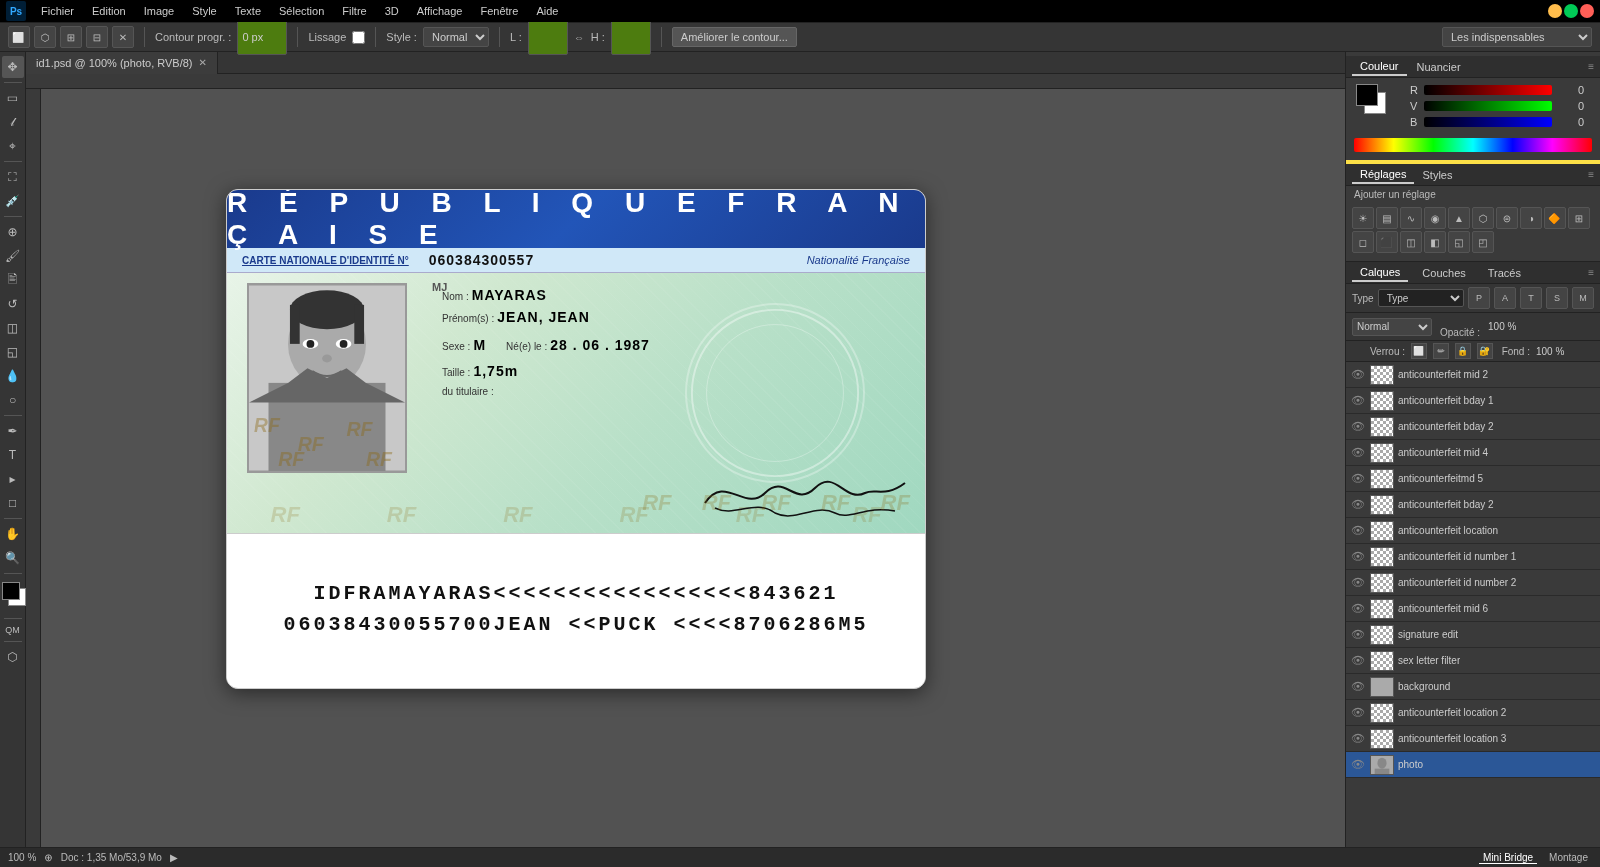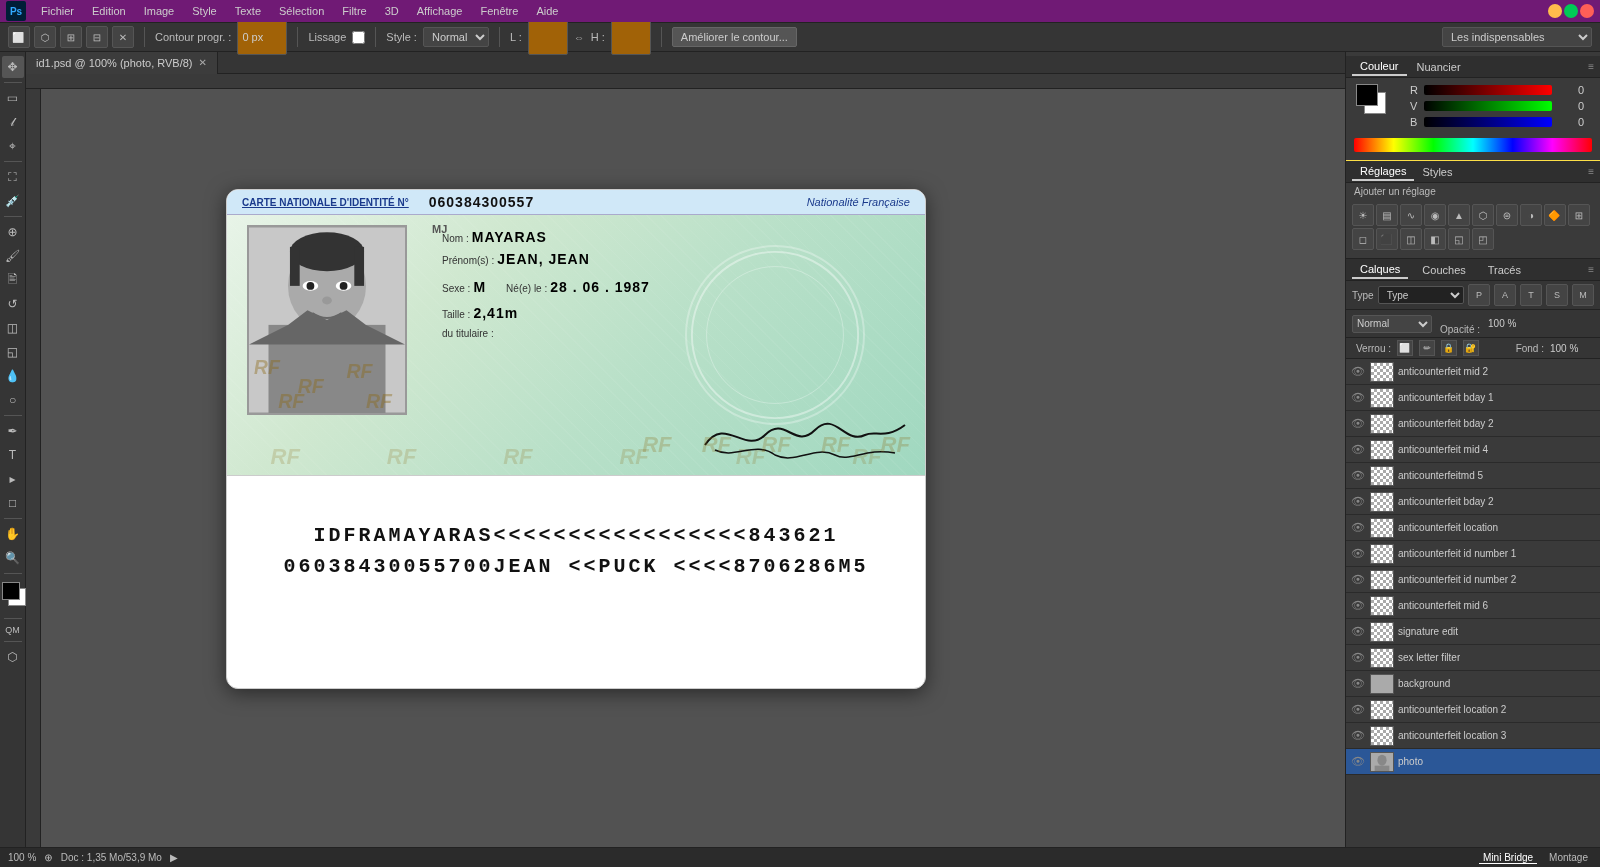"Ps" #menu-bar { background: #701a75 -> #000000 }
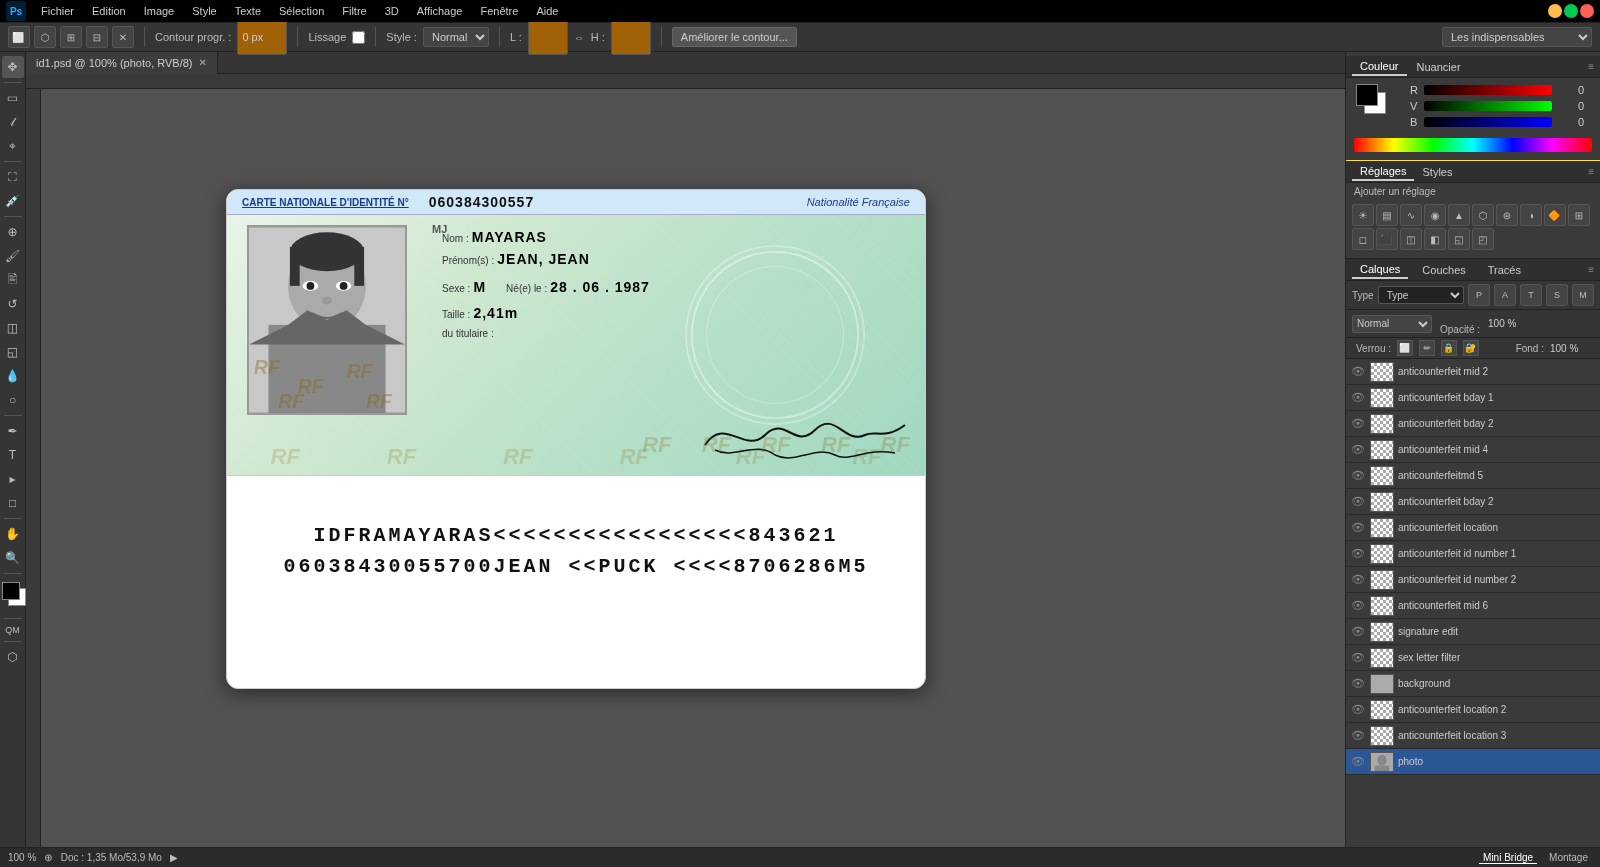"0 px" .toolbar-input { background: #a16207 -> #4d7c0f }
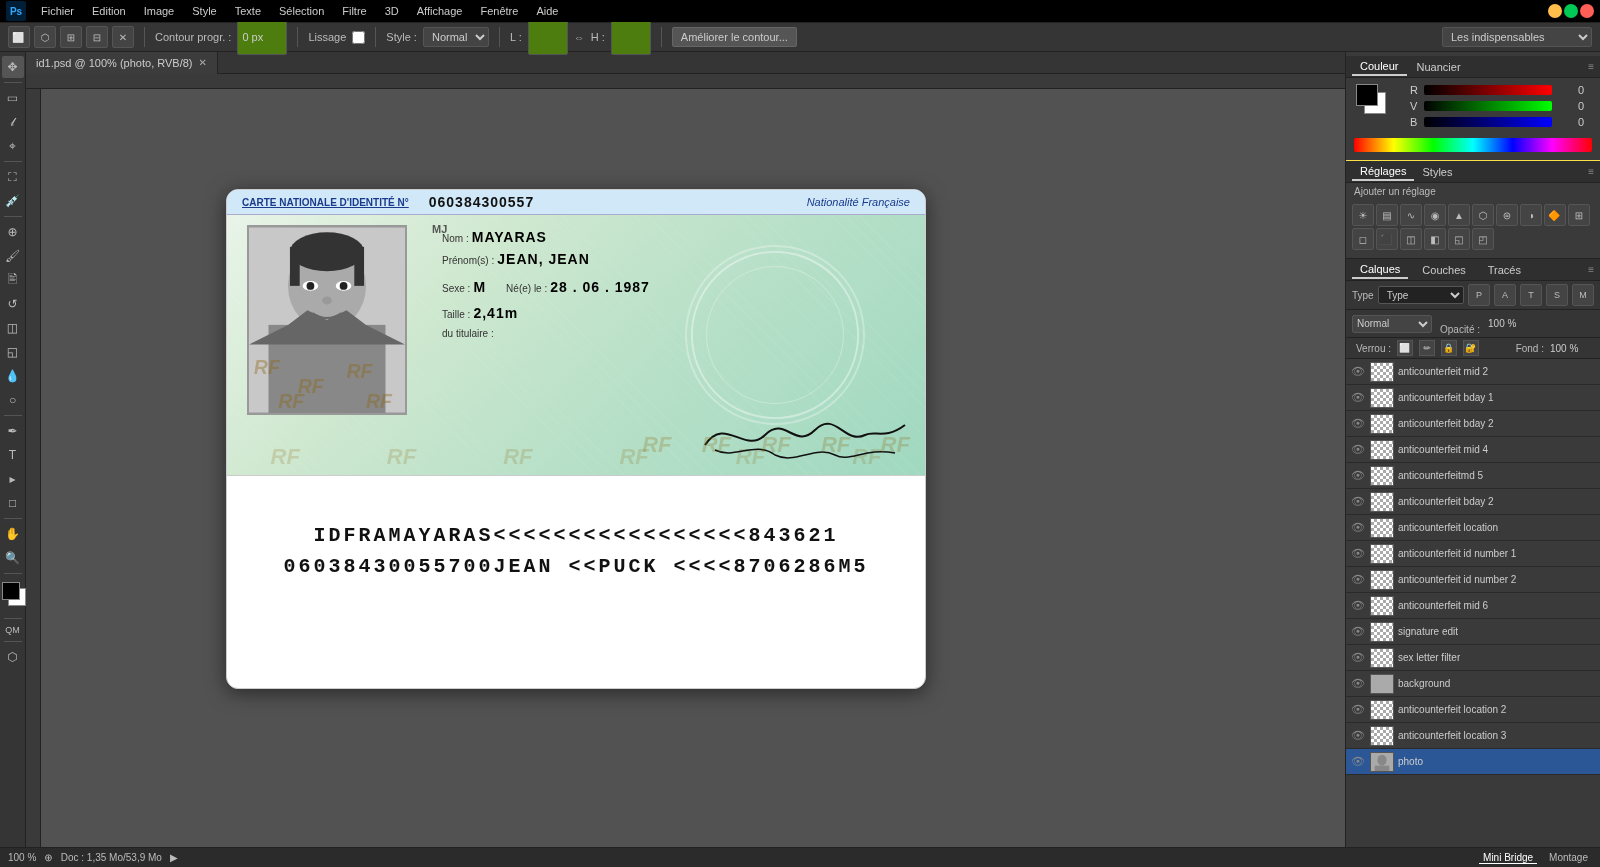"Couleur" #color-section { border-bottom: 1px solid #fde047 -> 4px solid #fde047 }
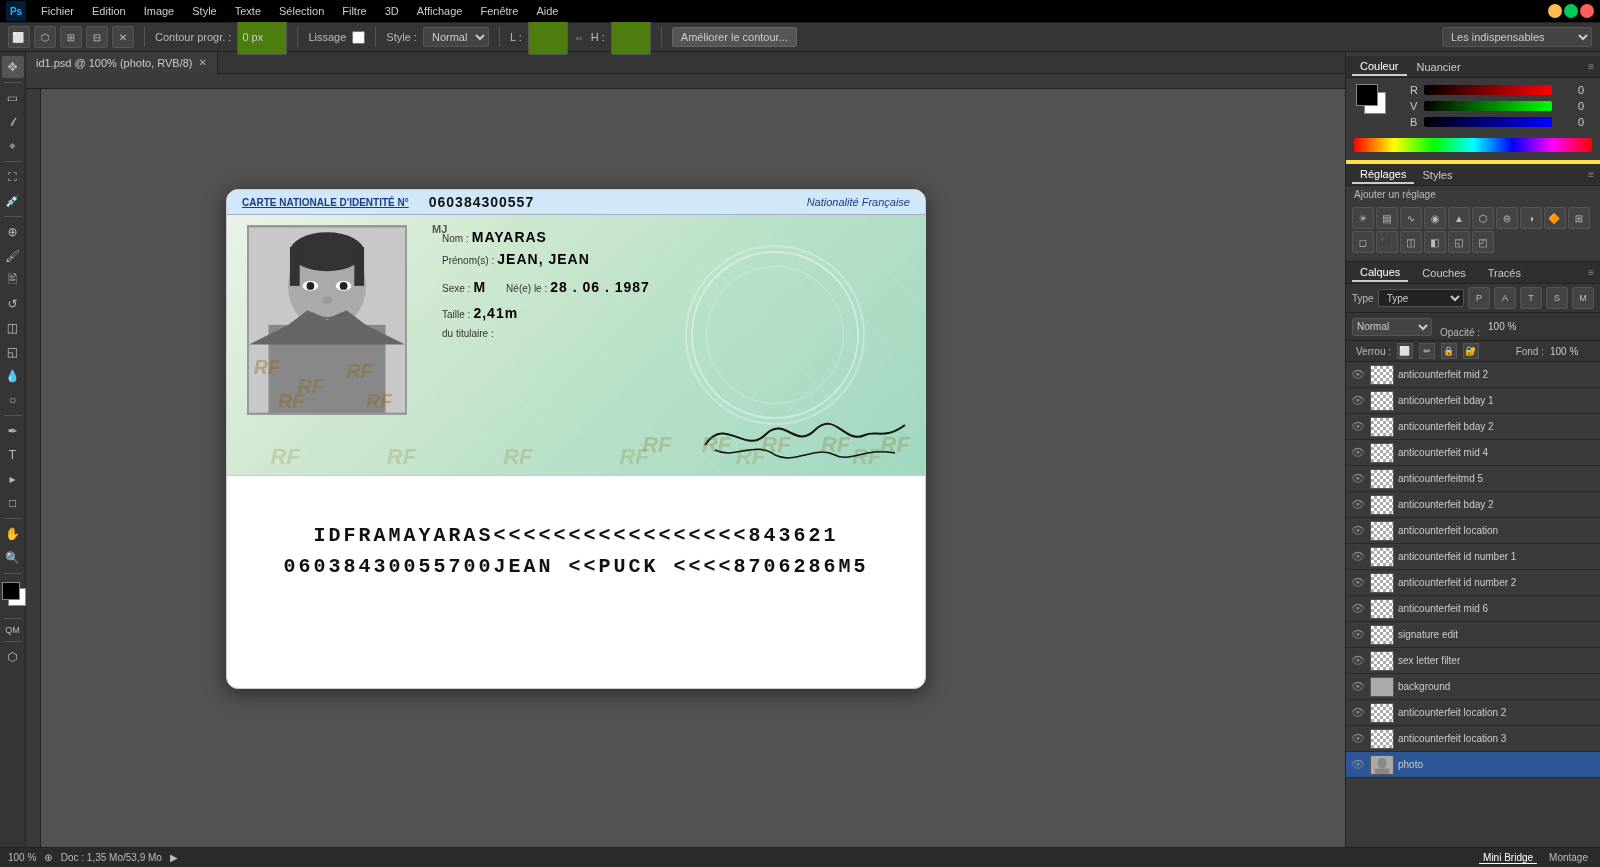"R É P U B" div.card-header { html: none -> <div> <span>R É P U B L I Q U E F R A N Ç A I S E</span> </div> }
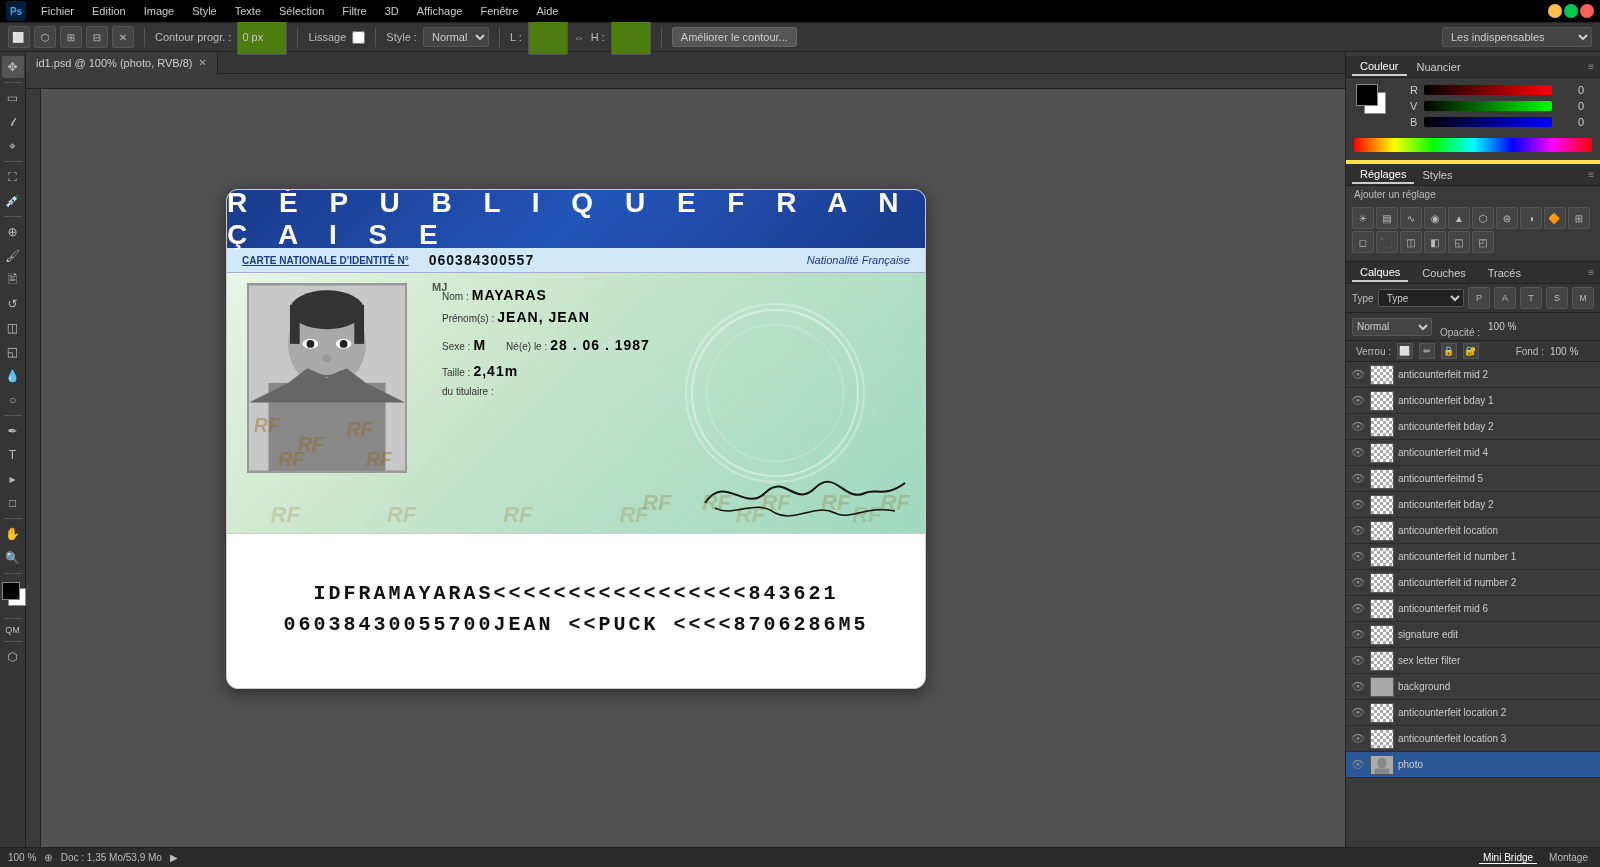"Verrou :" .calques-lock-bar { padding: 2px 10px -> 2px 24px }
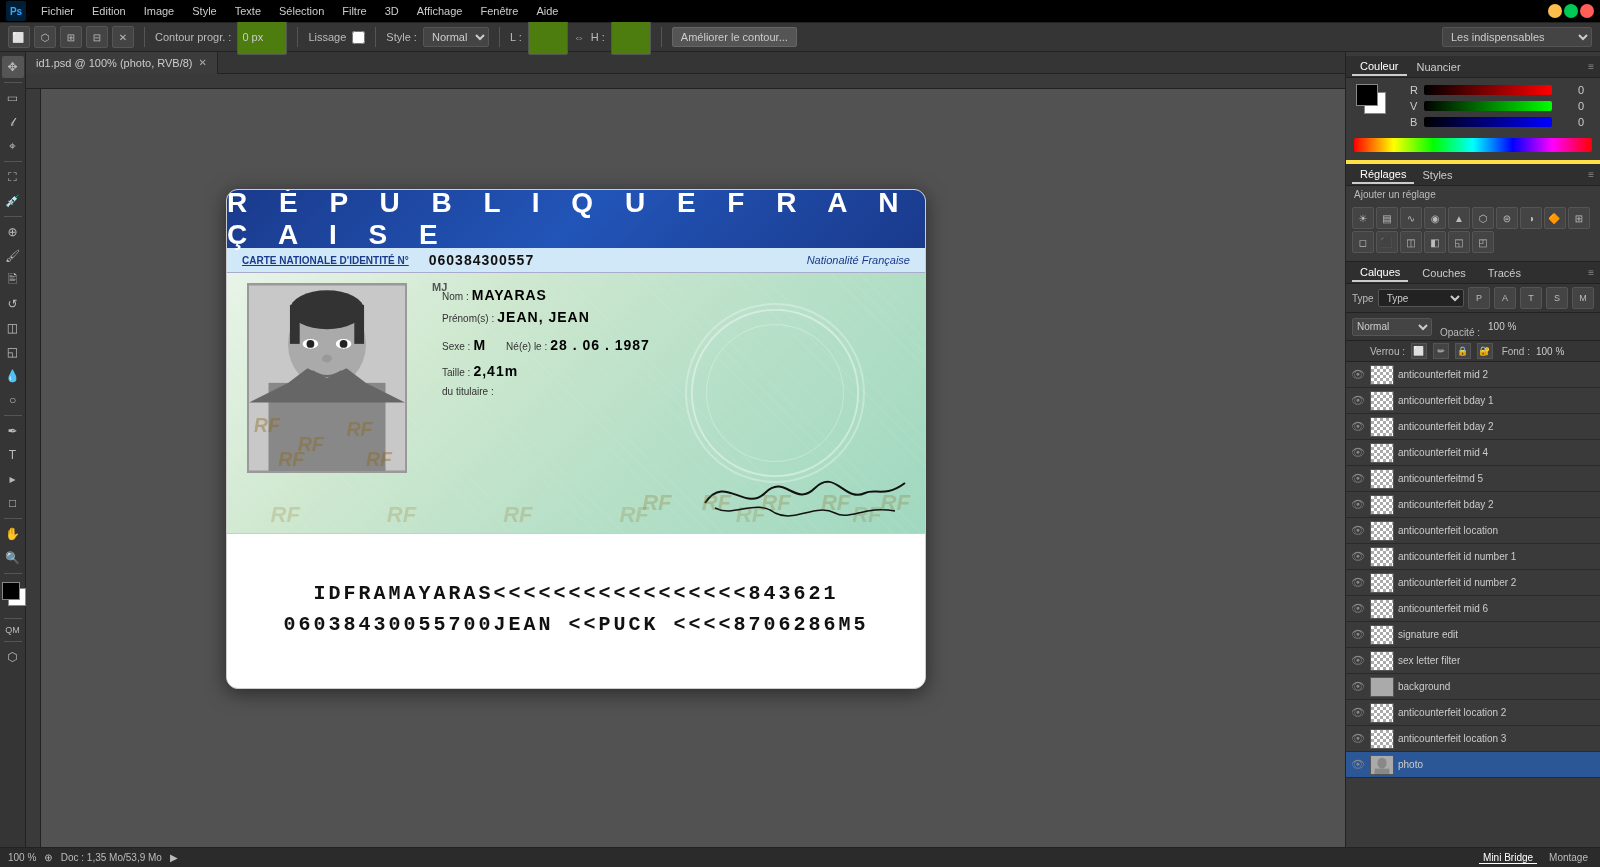"2,41m" span.card-field-value { text: 2,41m -> 1,75m }
